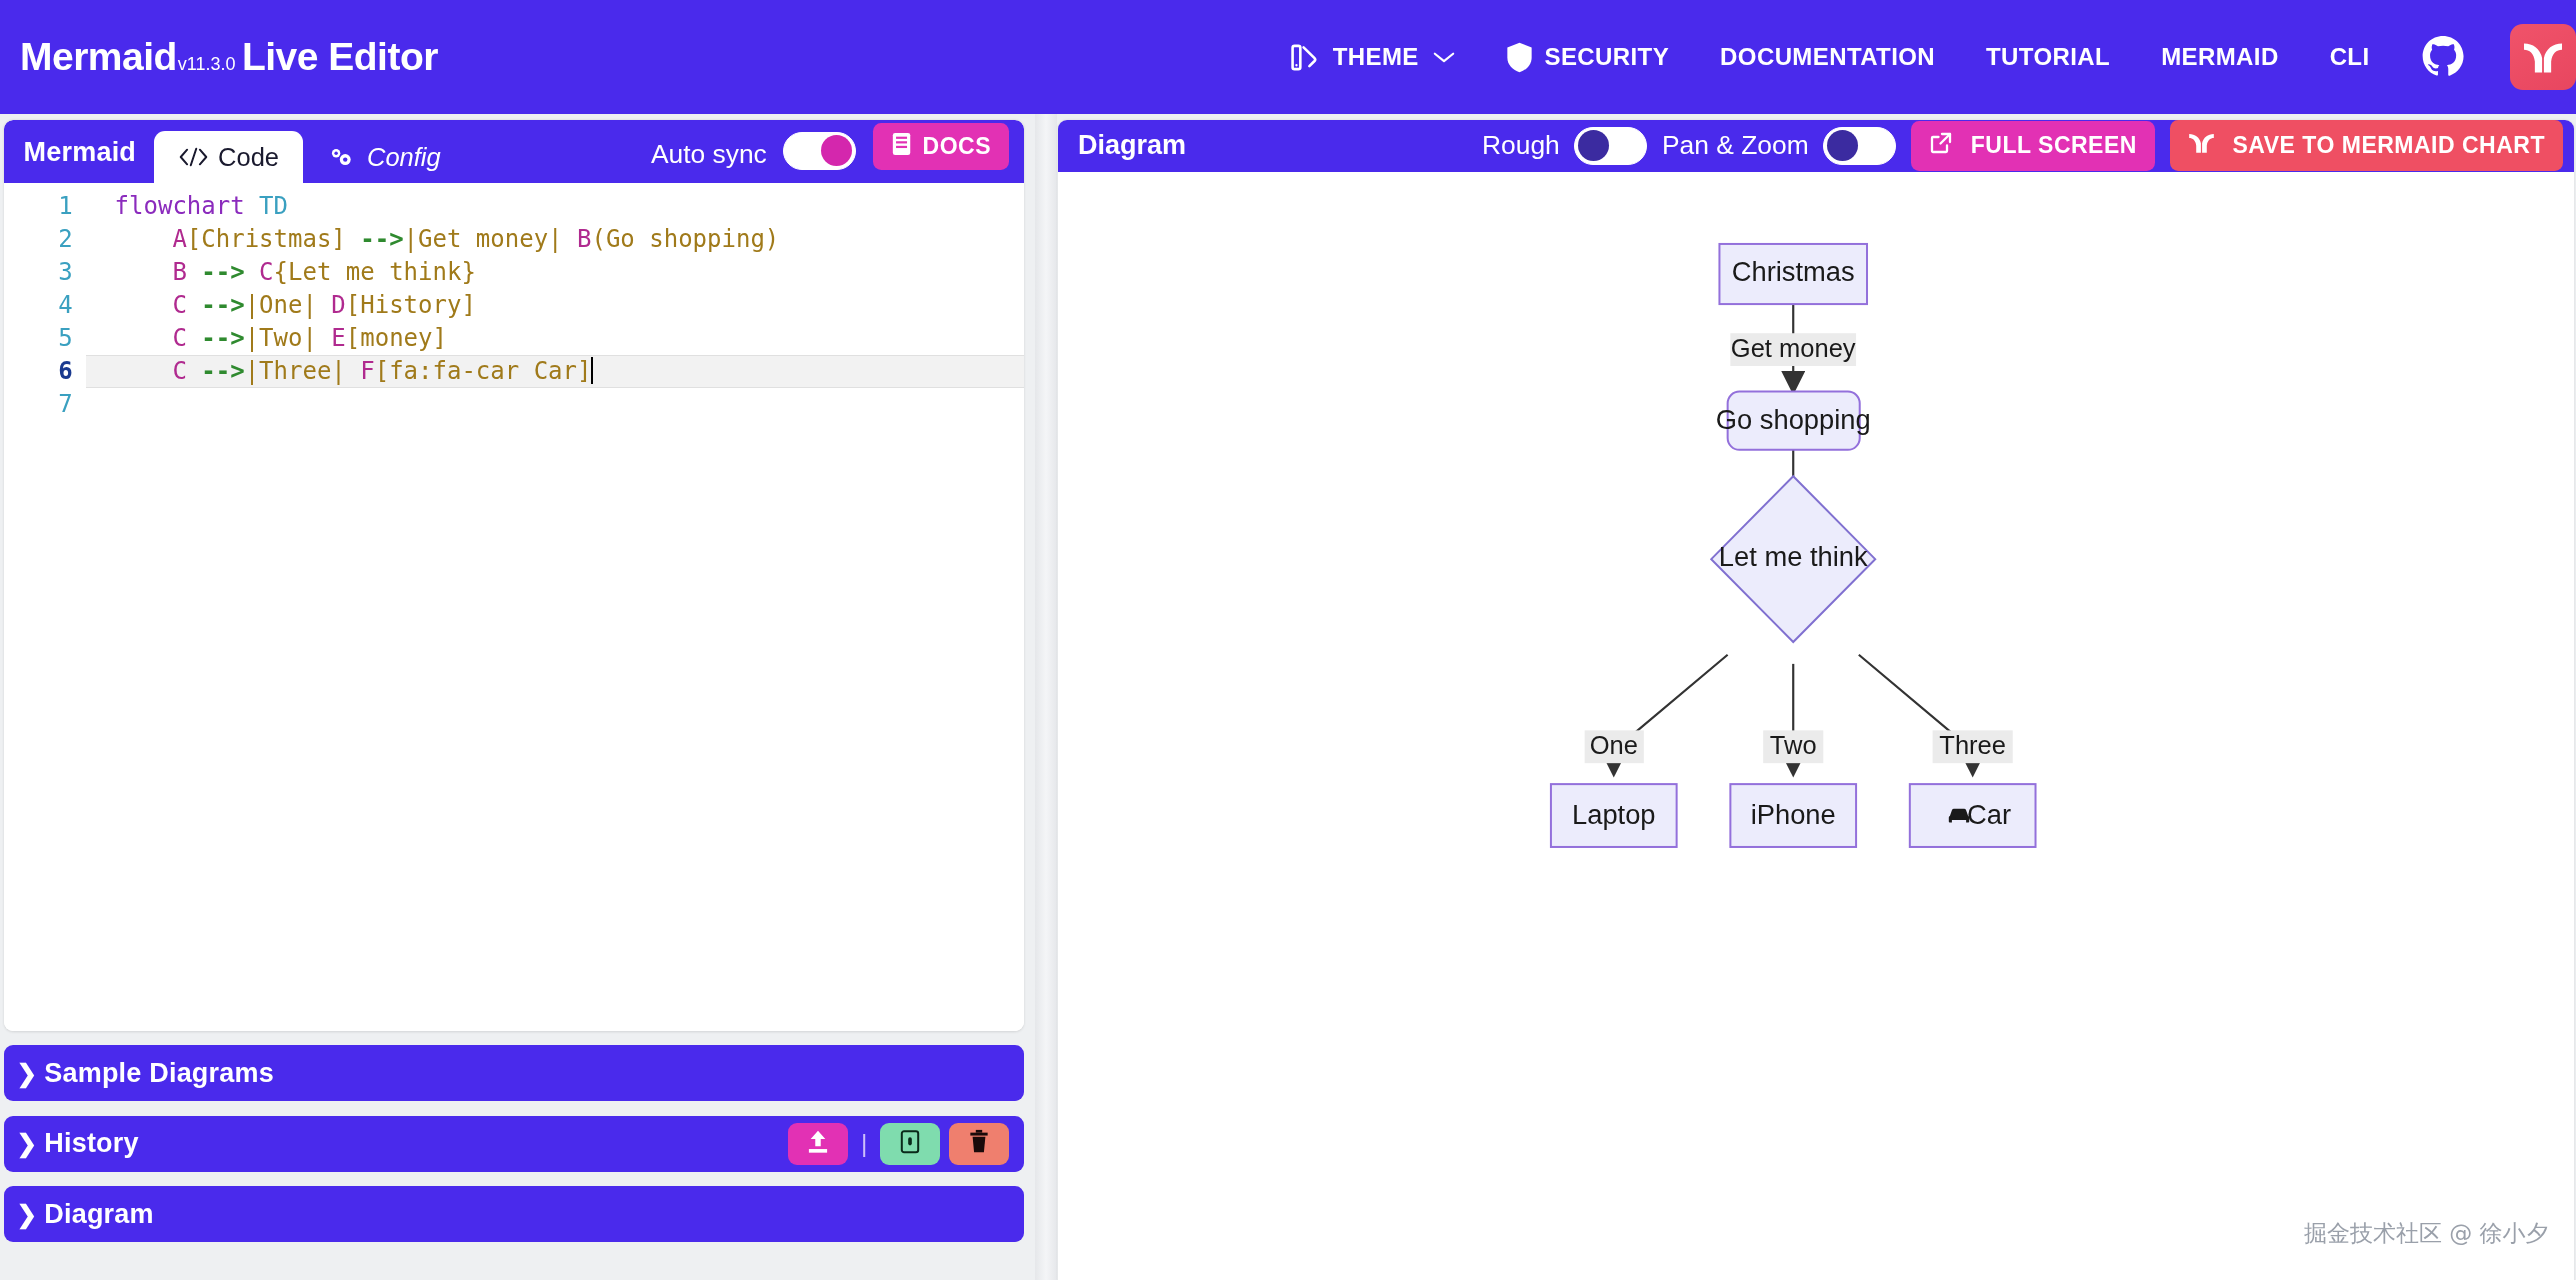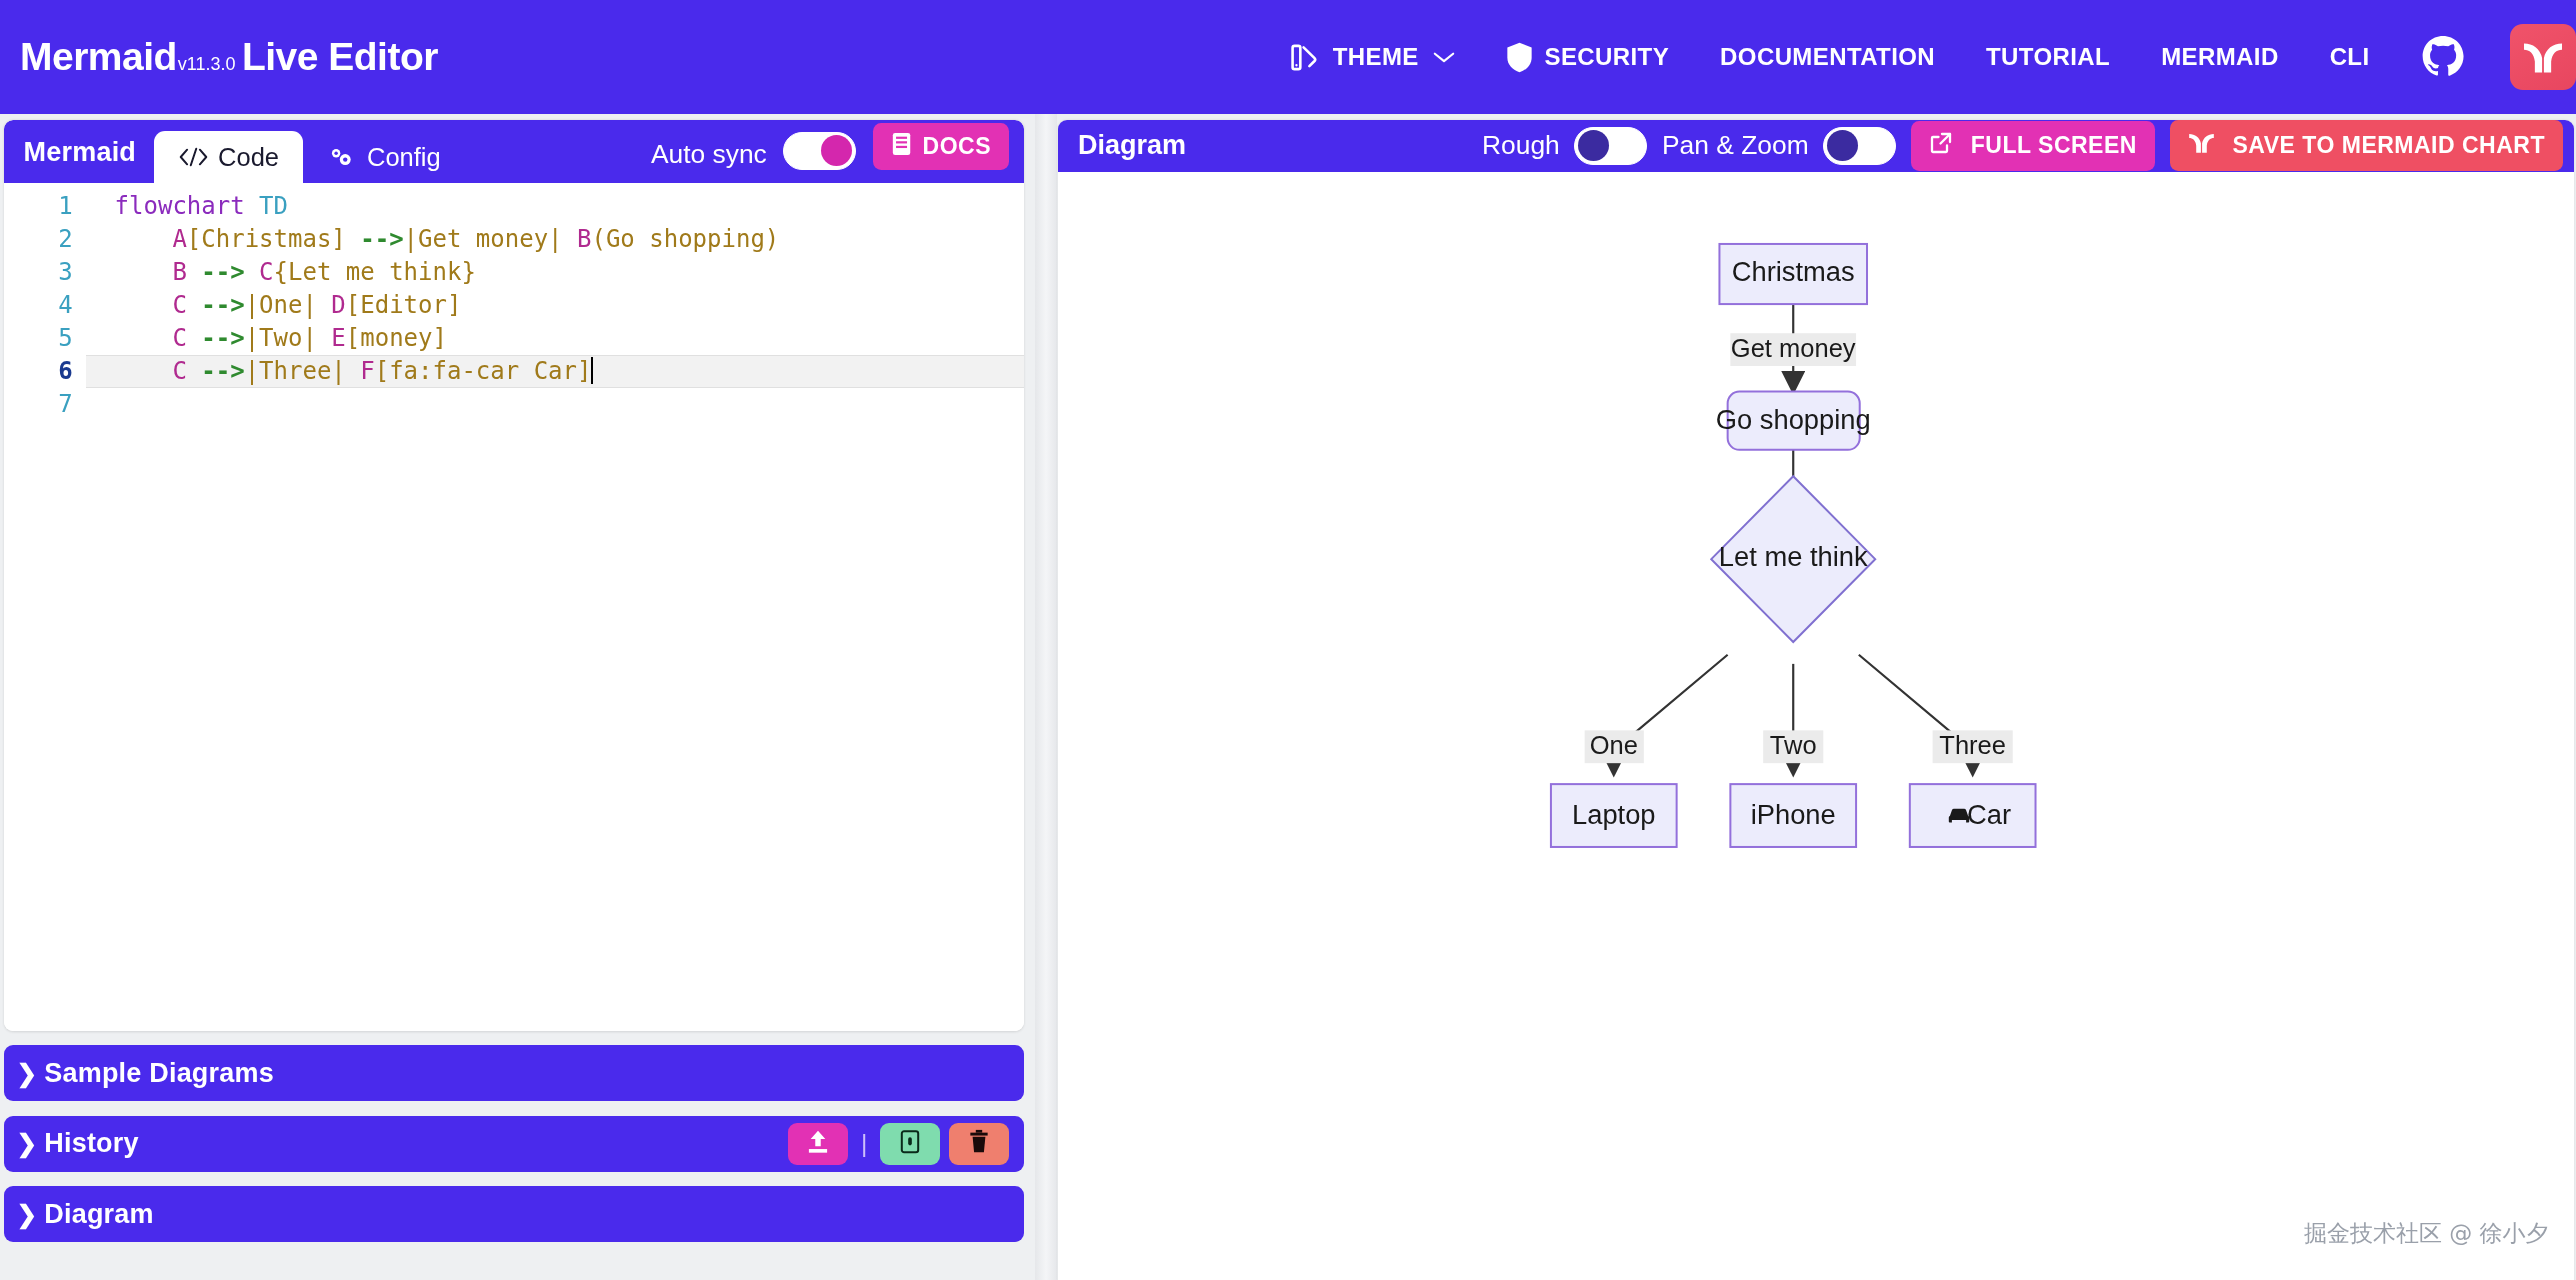"Config" .tab.inactive { font-style: none -> italic }
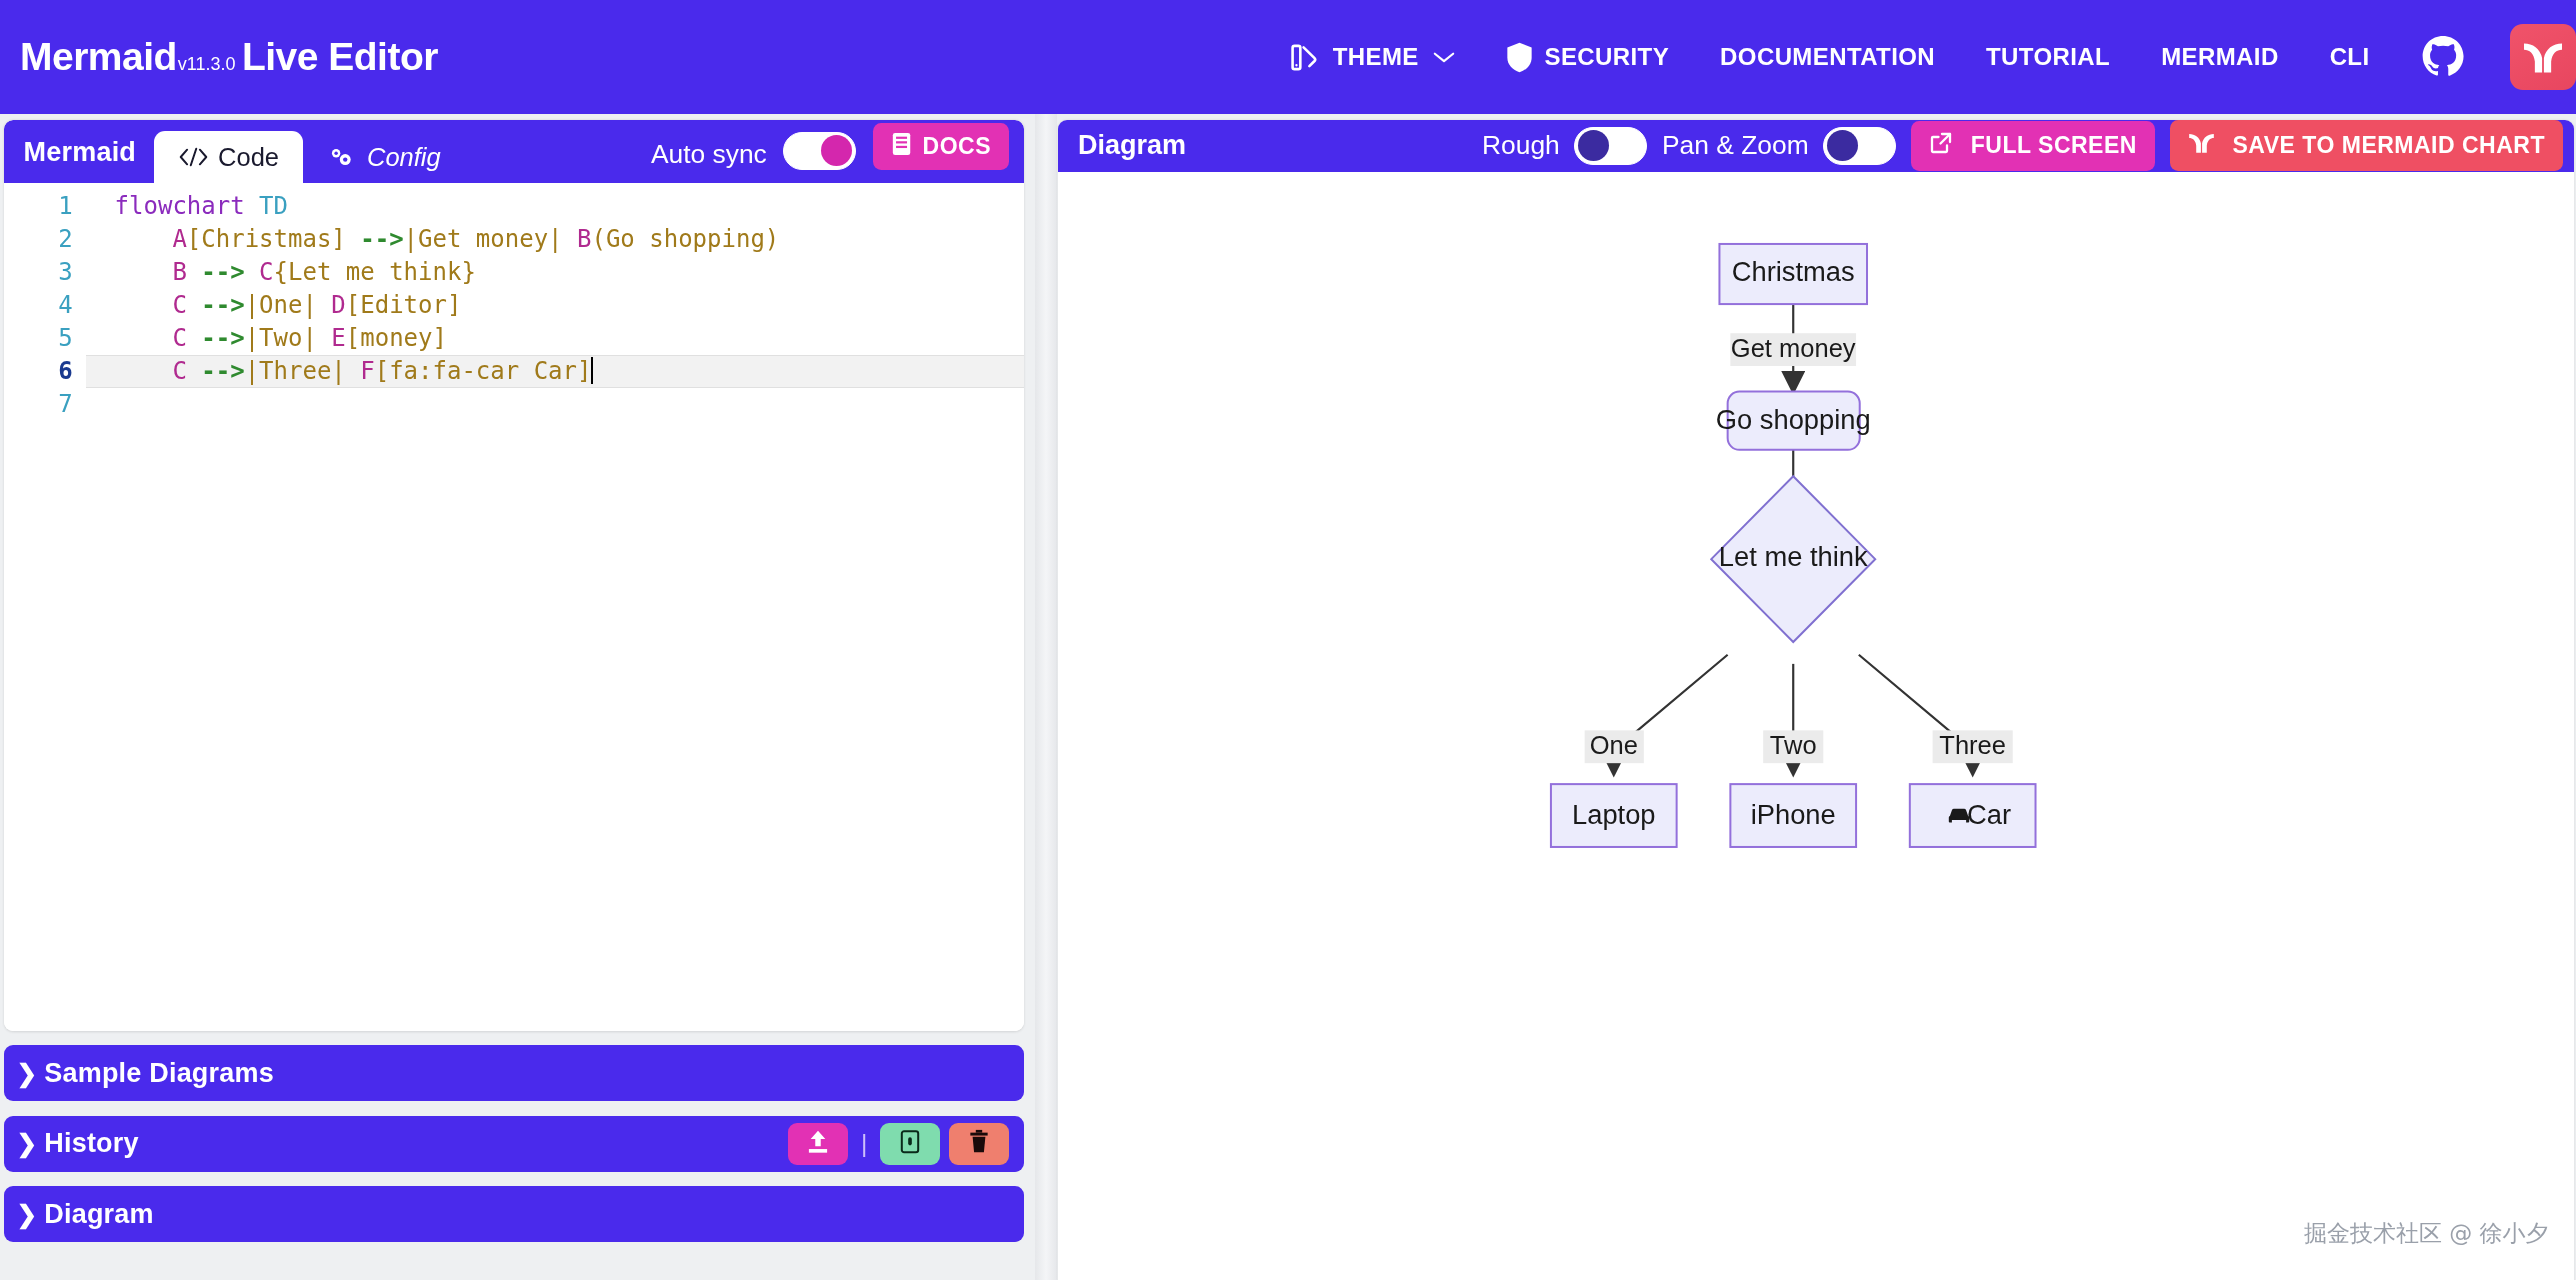"[Editor]" span.c-txt { text: Editor -> History }
